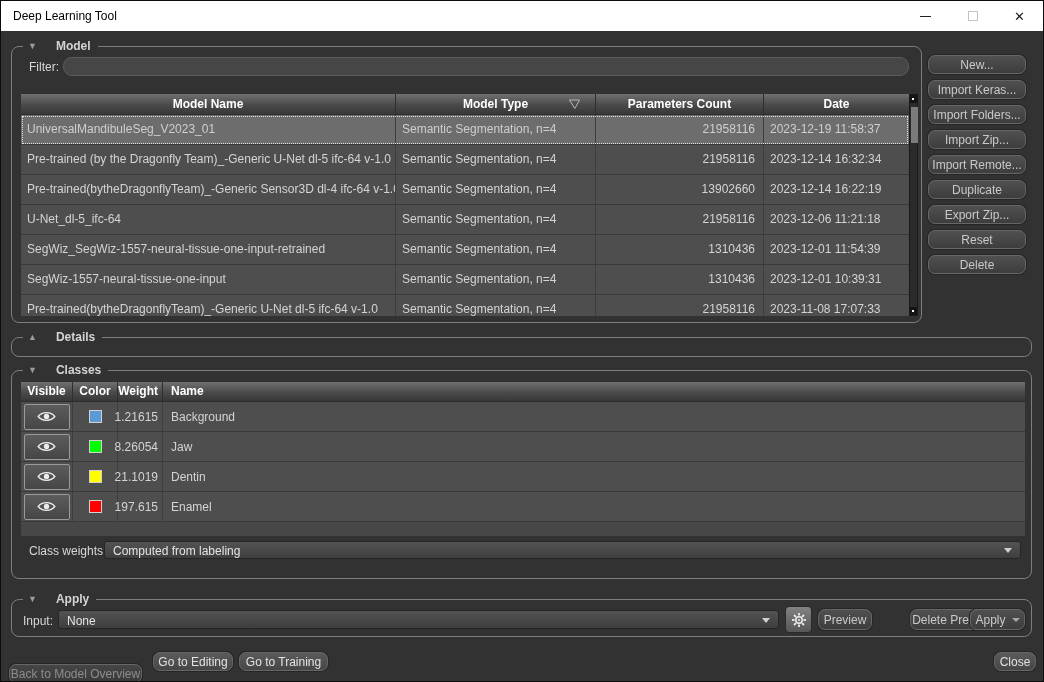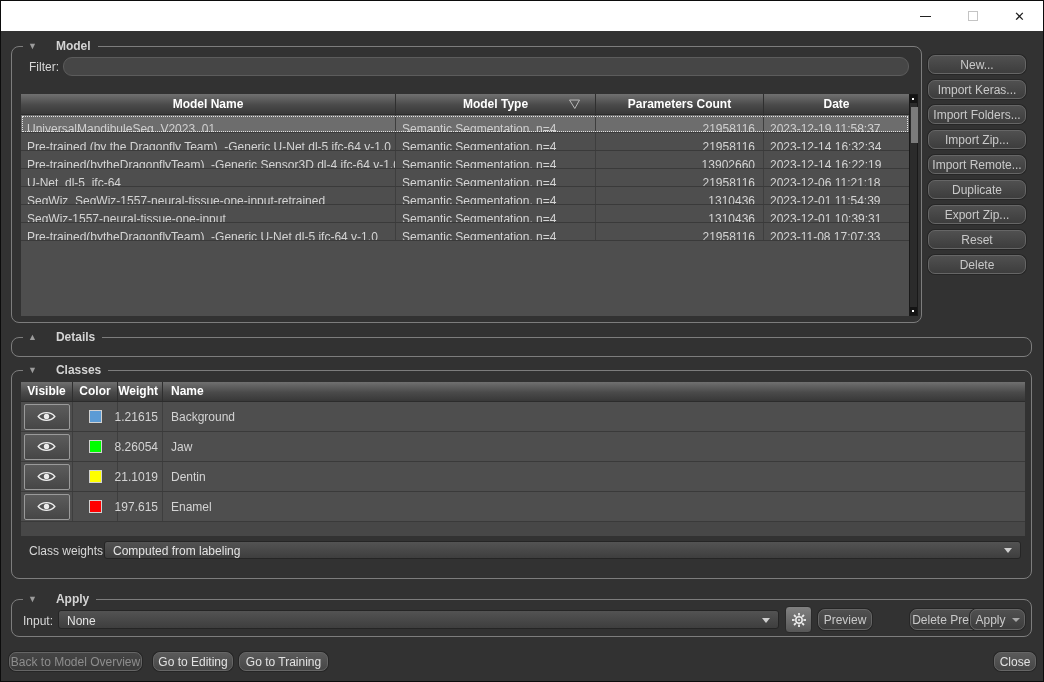"Deep Learning Tool" span.title { html: none -> <span>Deep Learning Tool</span> }
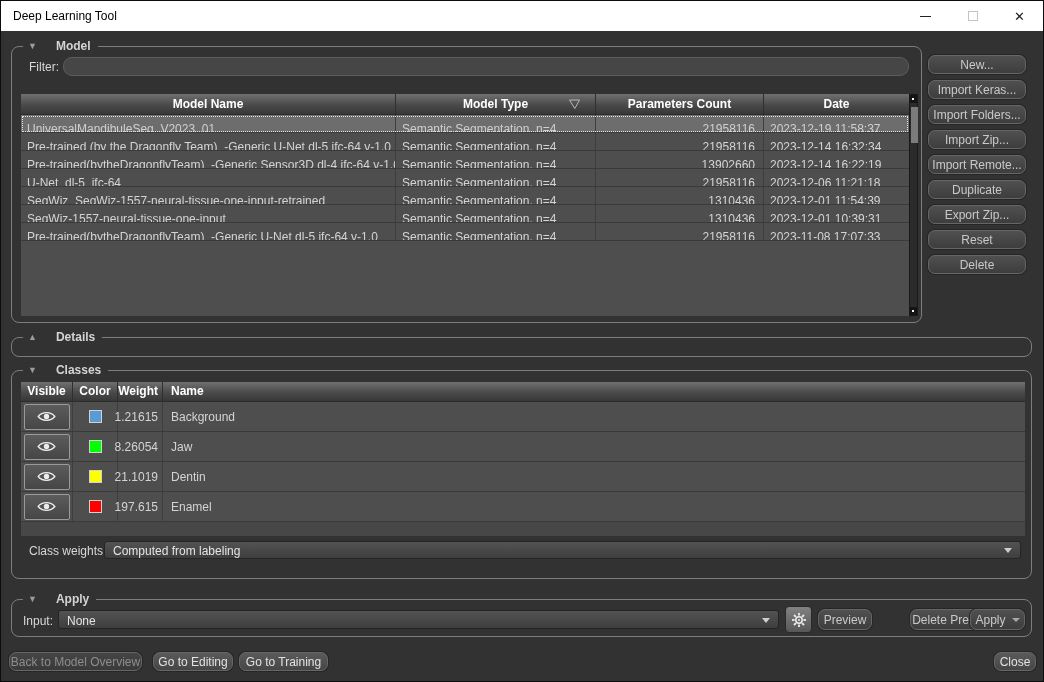"UniversalMandibuleSeg_V2023_01" .mrow { height: 18px -> 30px }
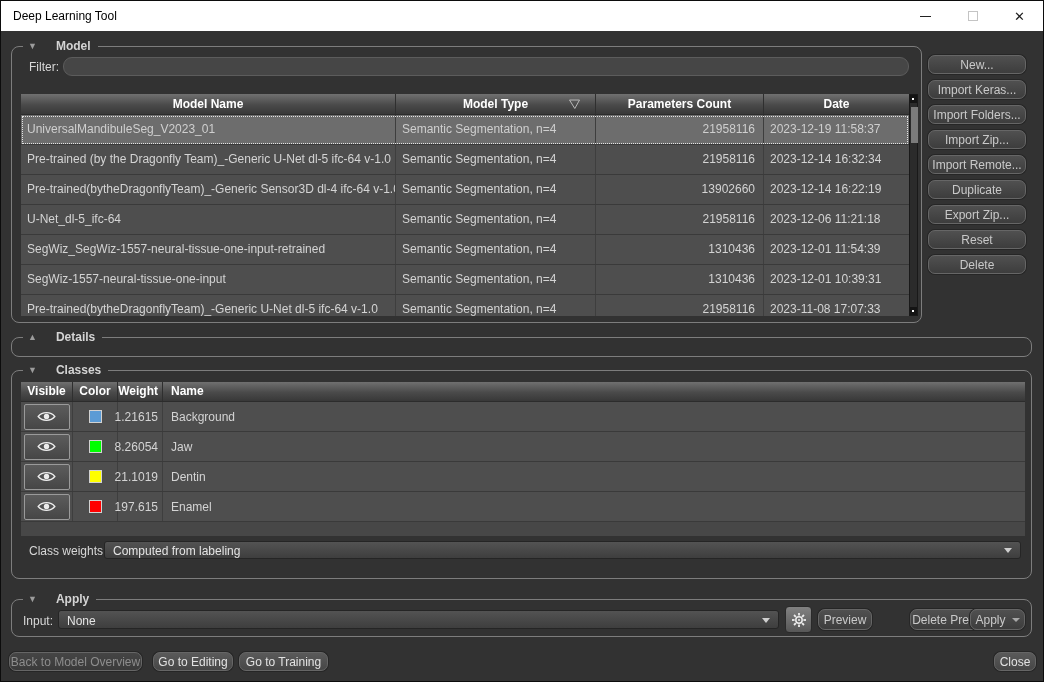"Back to Model Overview" .b-back { margin-top: none -> 12px }
